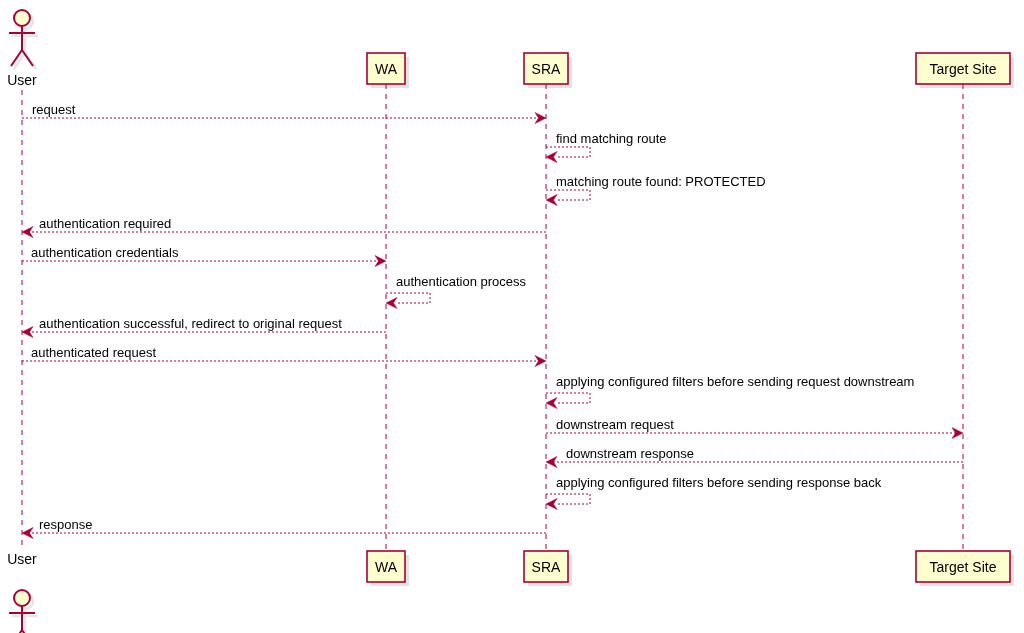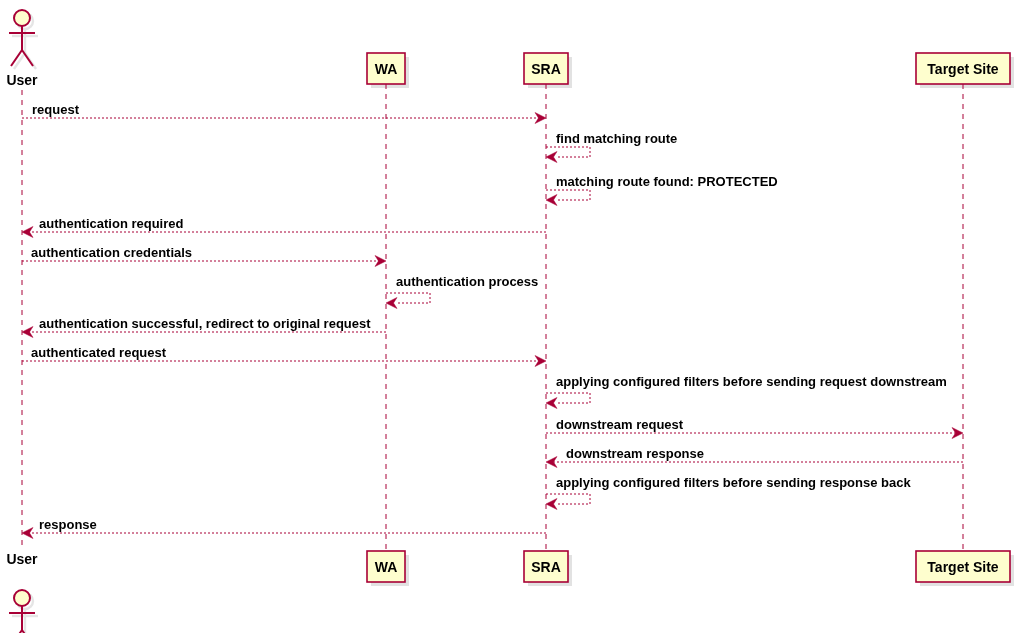"User" #diagram-root { font-weight: bold -> none }
